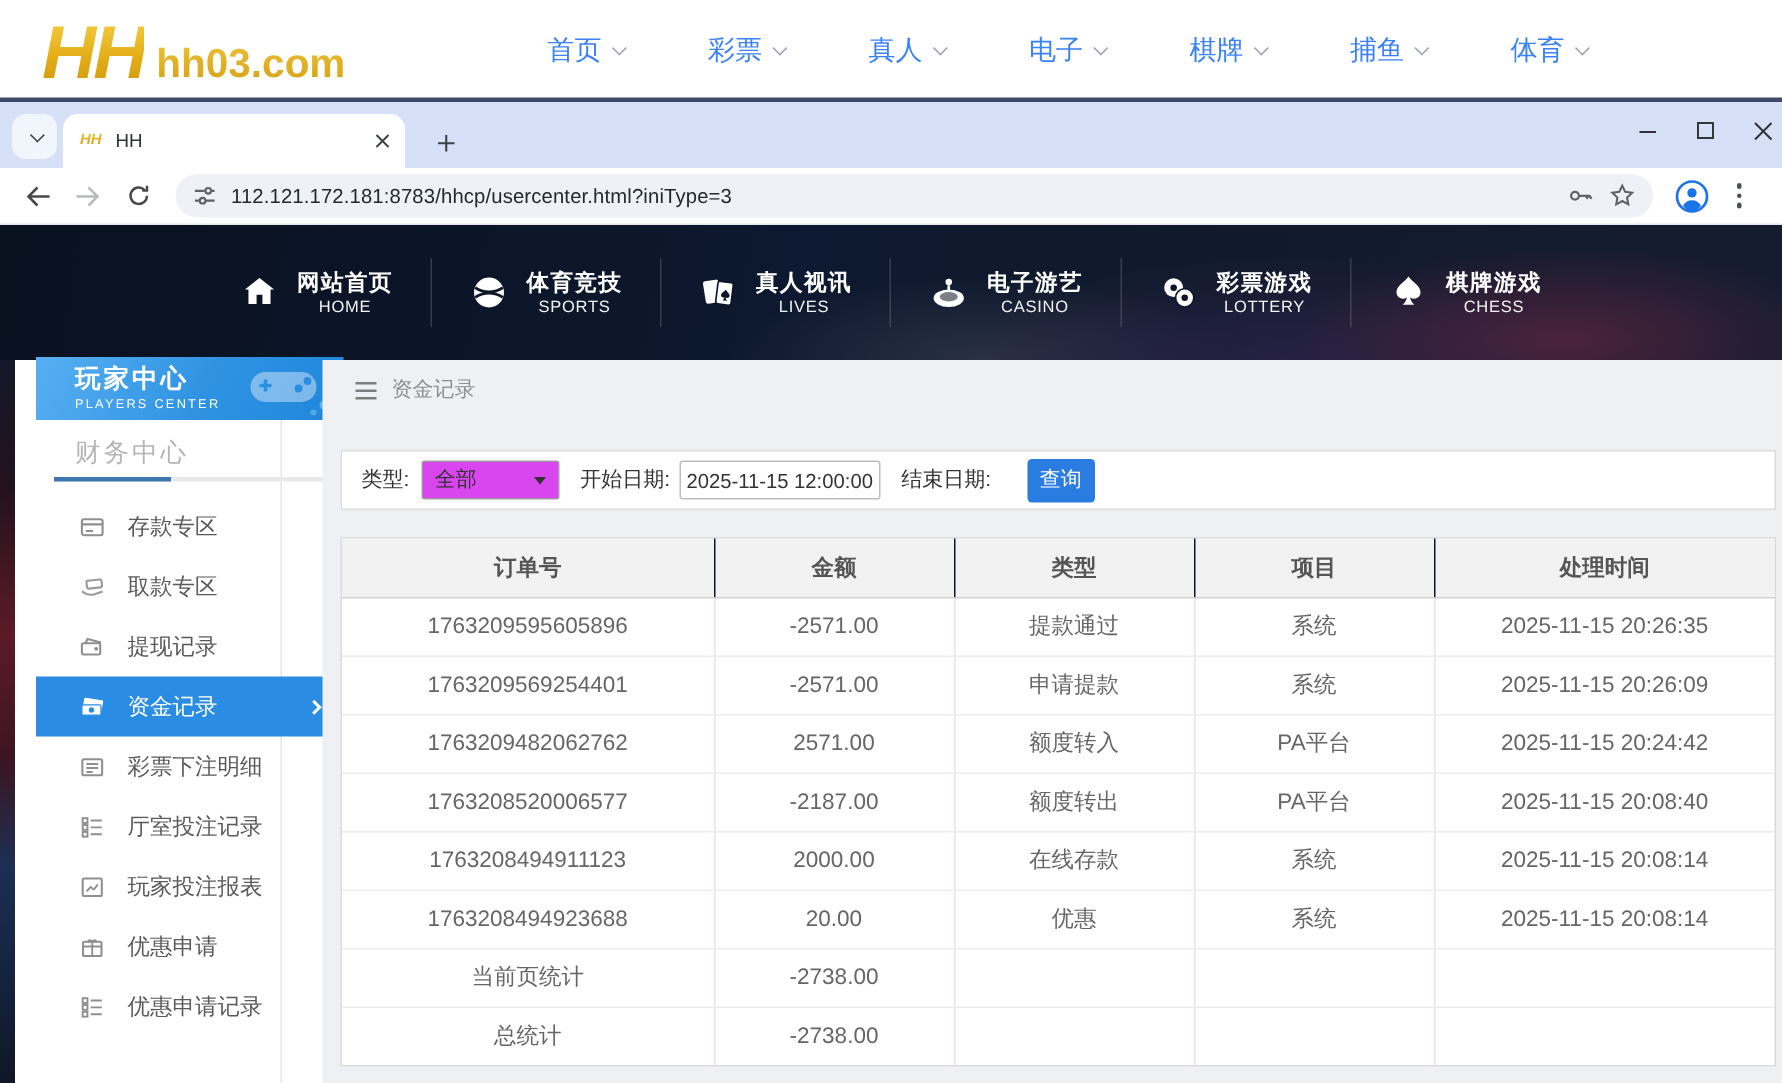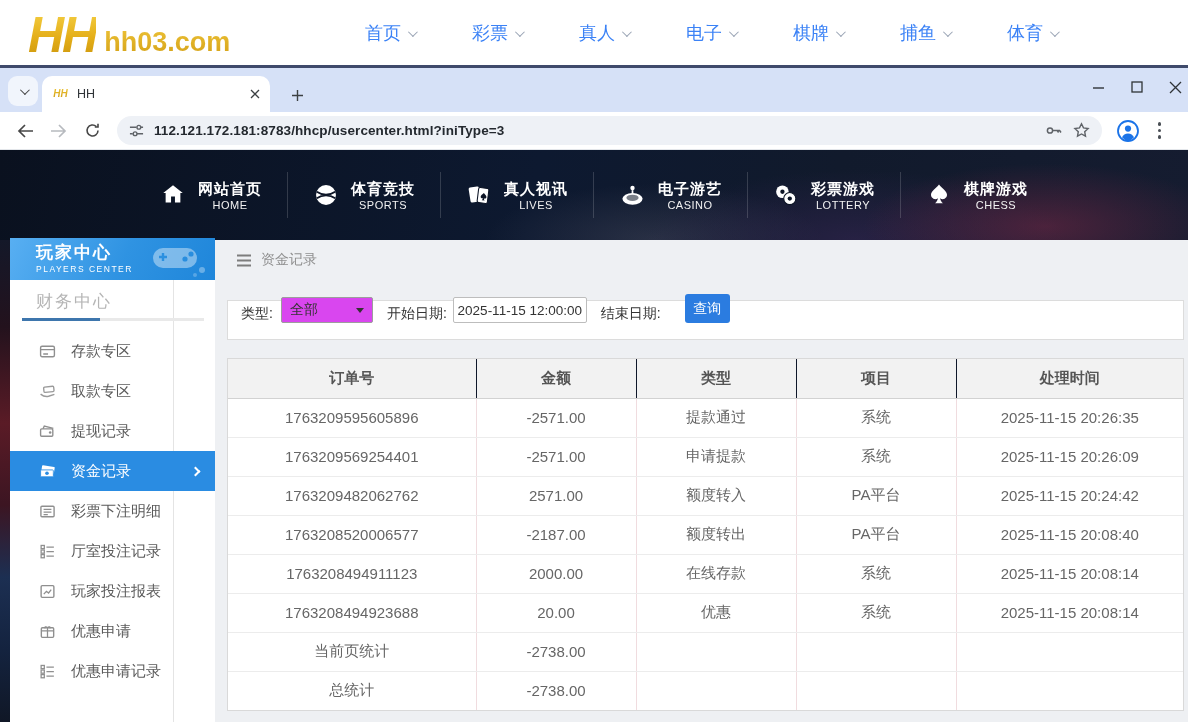"112.121.172.181:8783/hhcp/usercenter.htm" .url-text { font-weight: bold -> none }
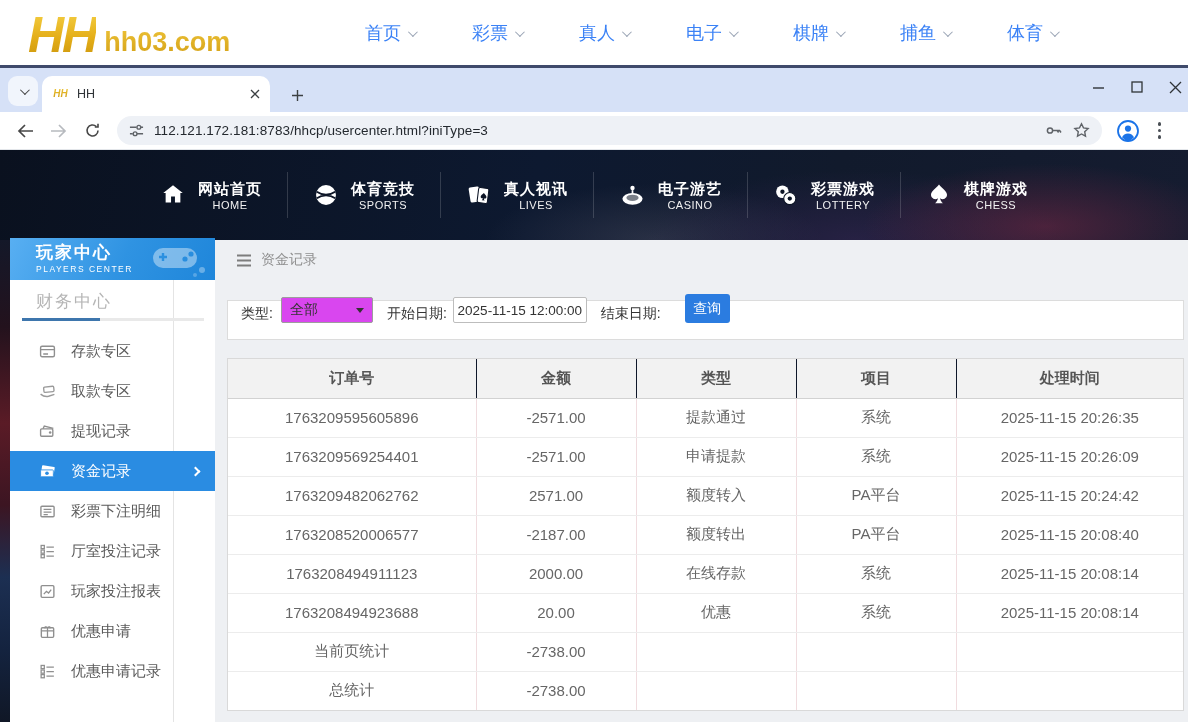"玩家中心" .sidebar { left: 10px -> 24px }
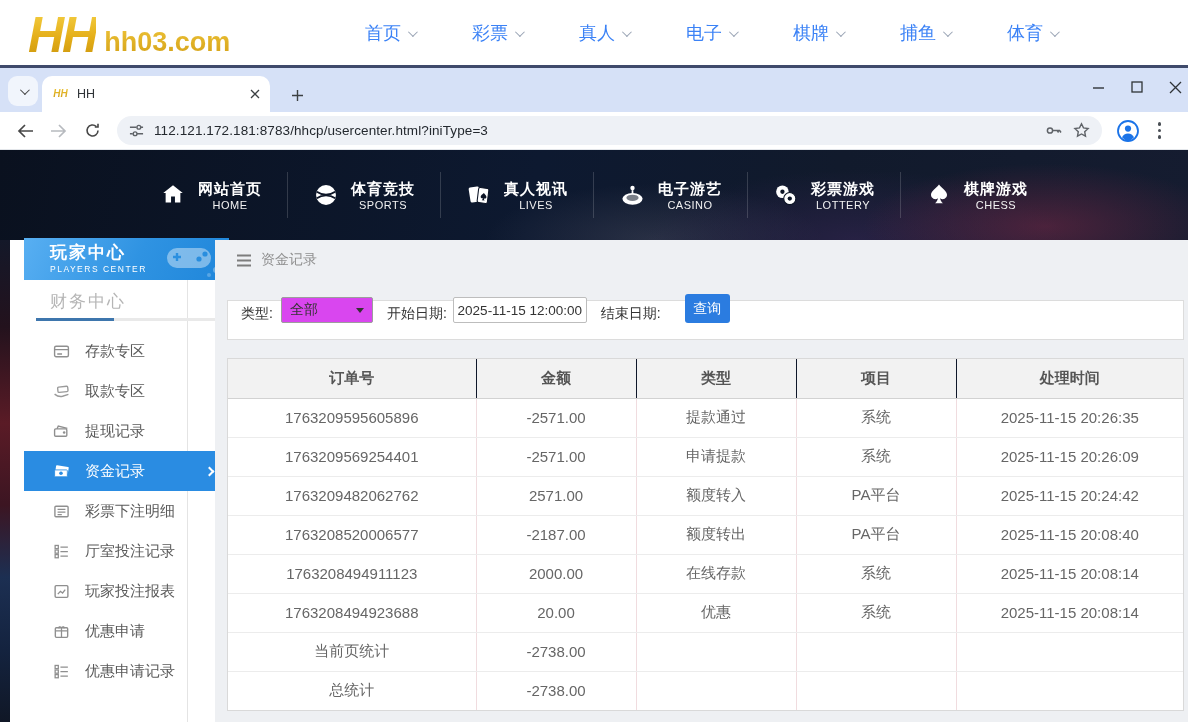"类型:" .filter-card { align-items: flex-end -> center }
